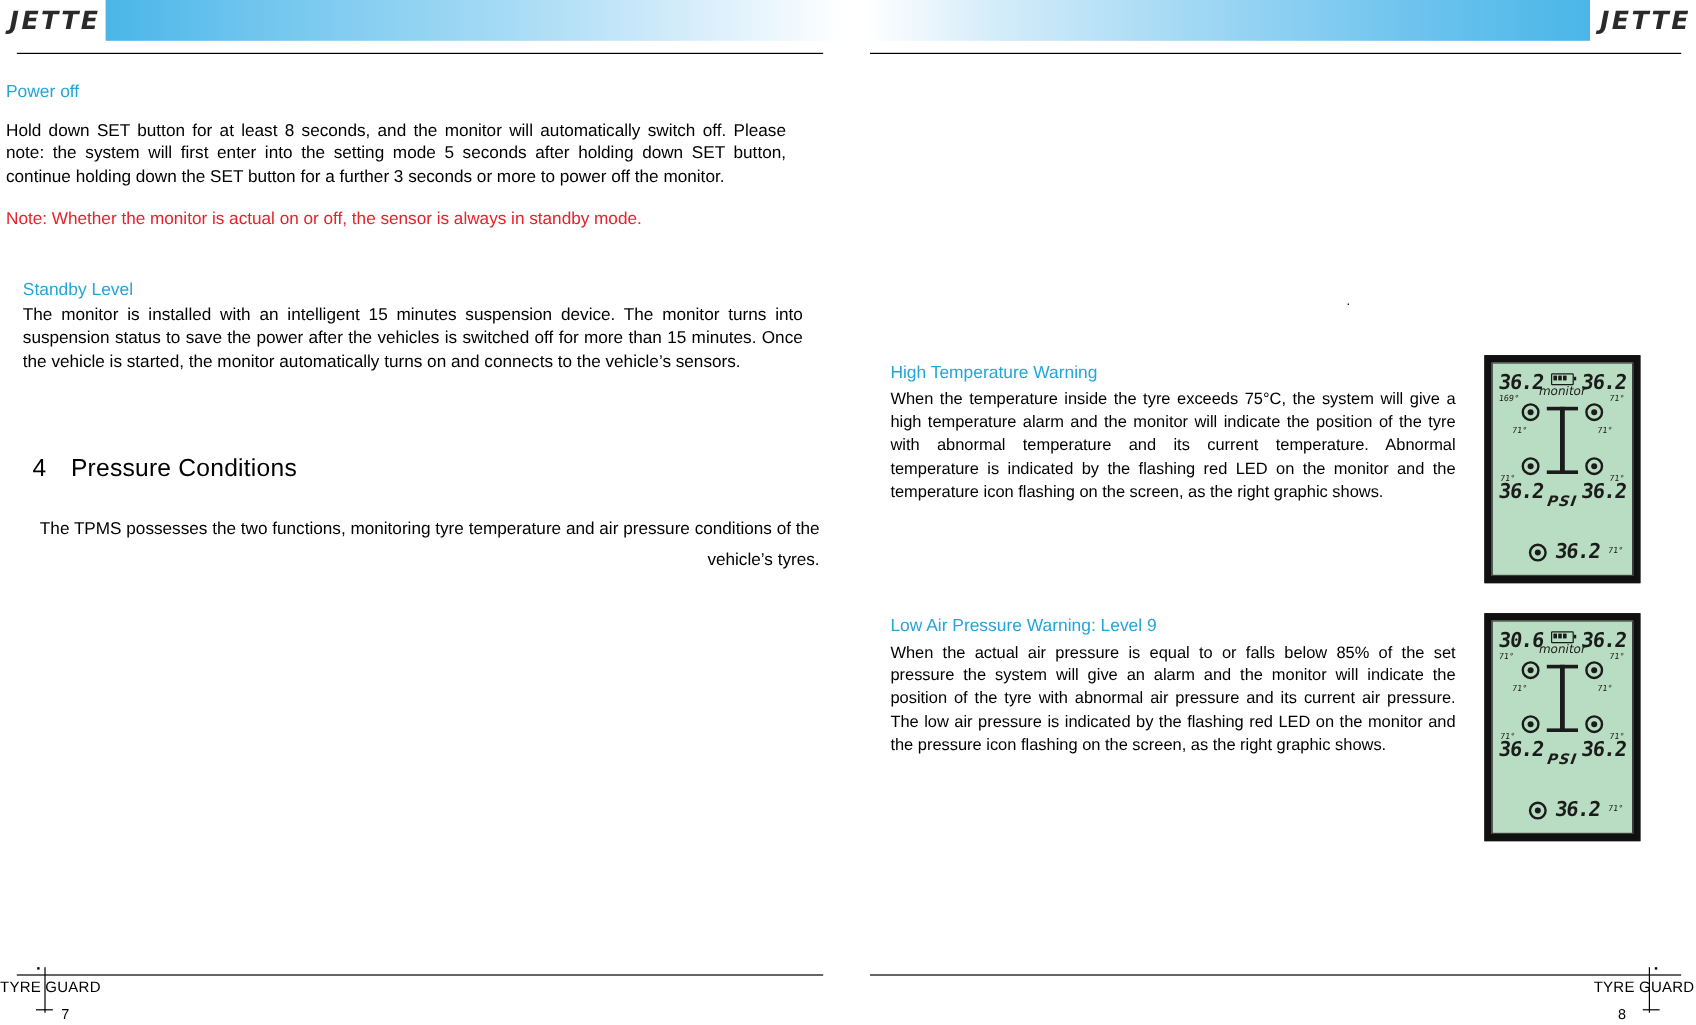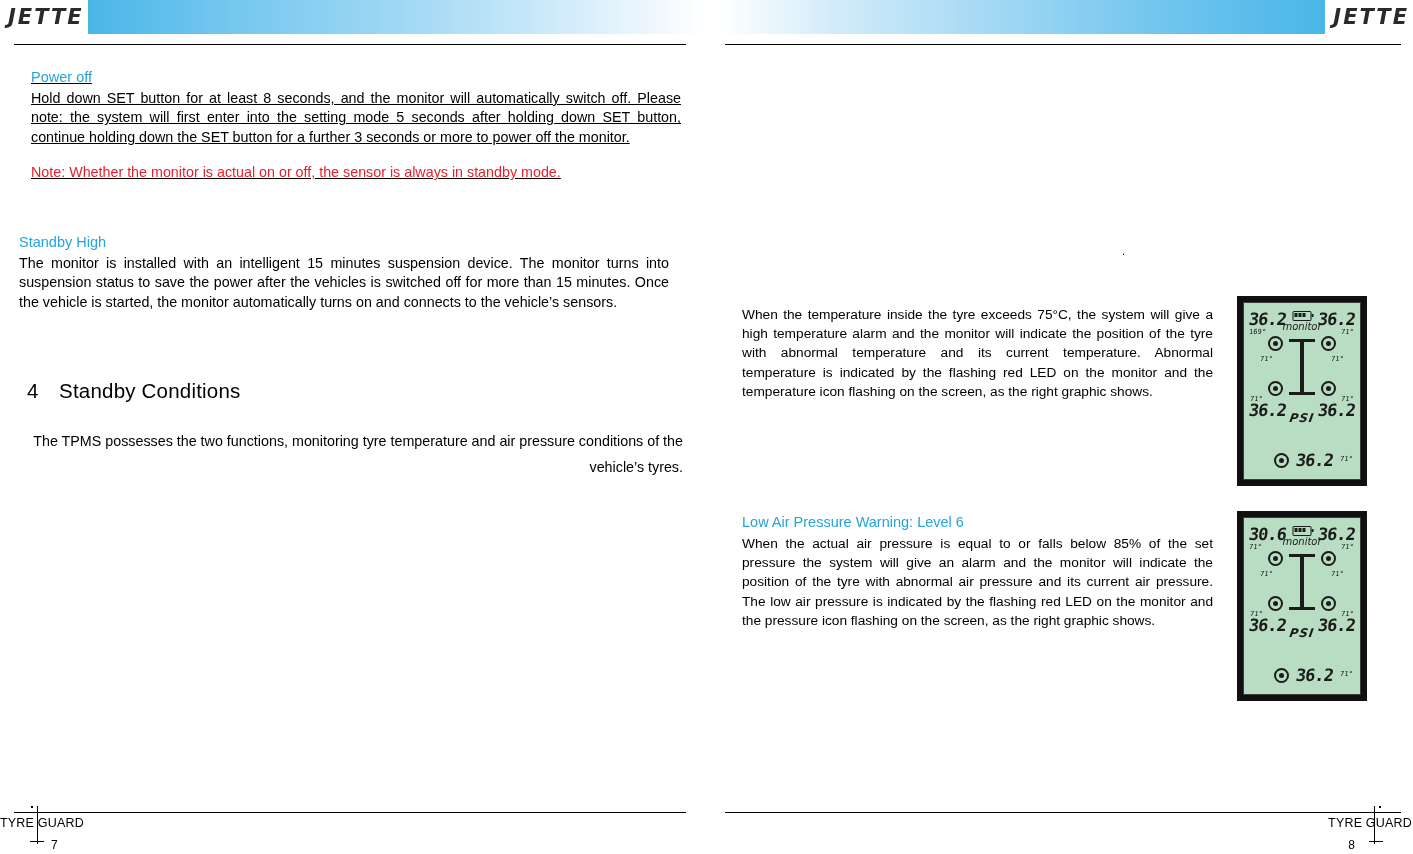"Power off" div.block { left: 31px -> 5px; text-decoration: underline -> none }
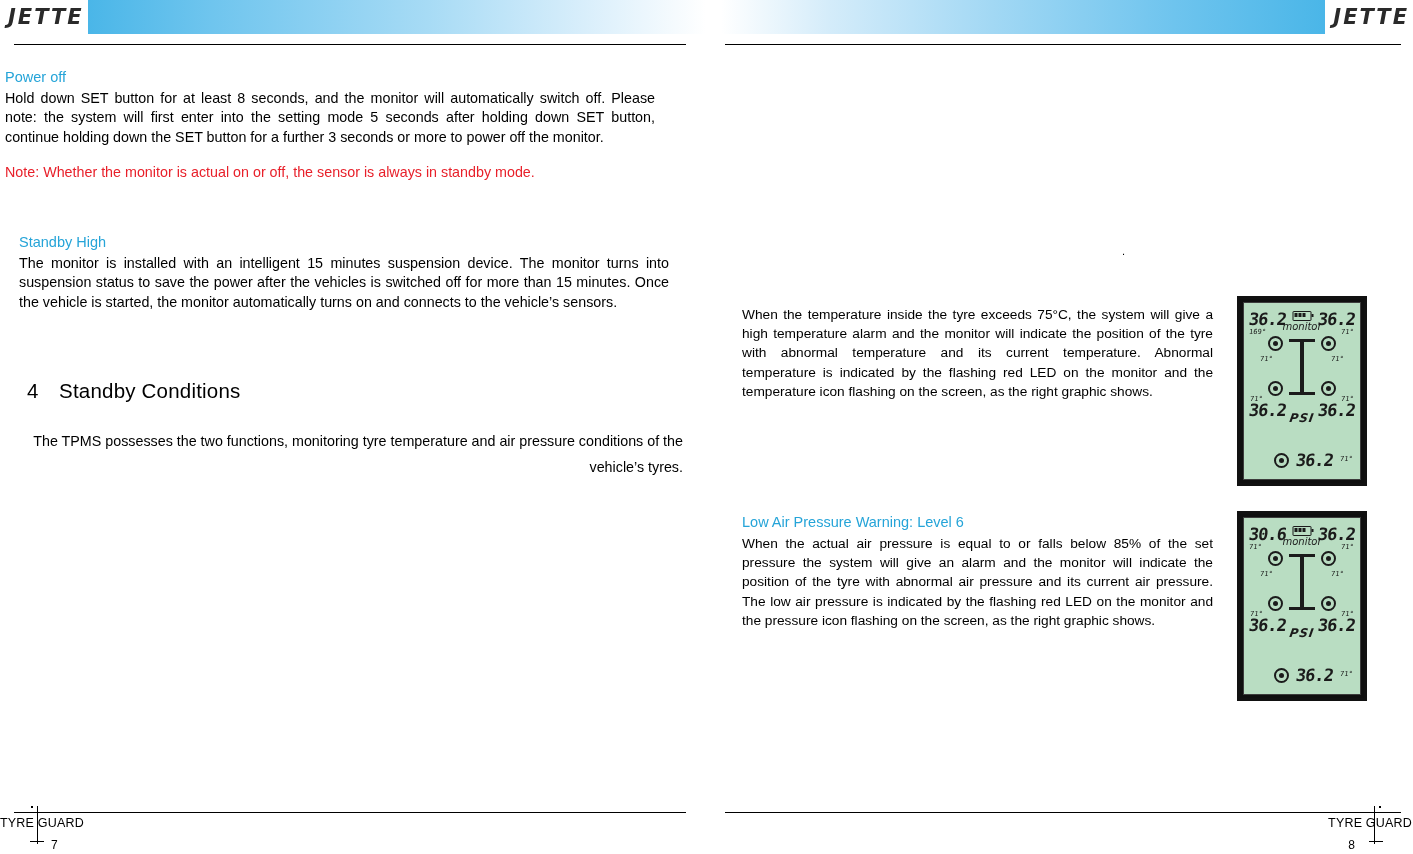"Hold down SET button for" div.para { margin-top: 3px -> 14px }
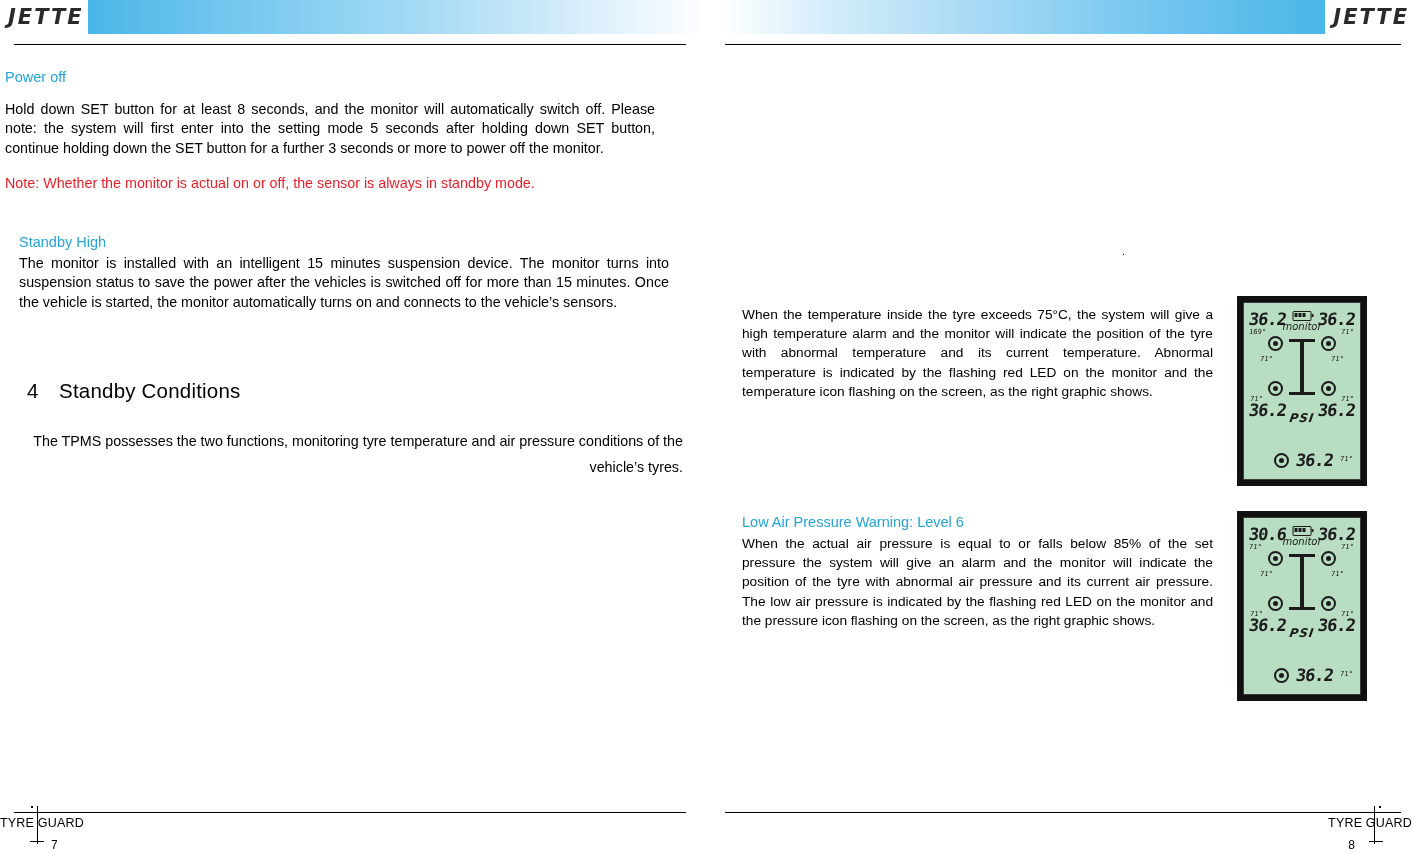"Standby High" div.h-blue { text: High -> Level }
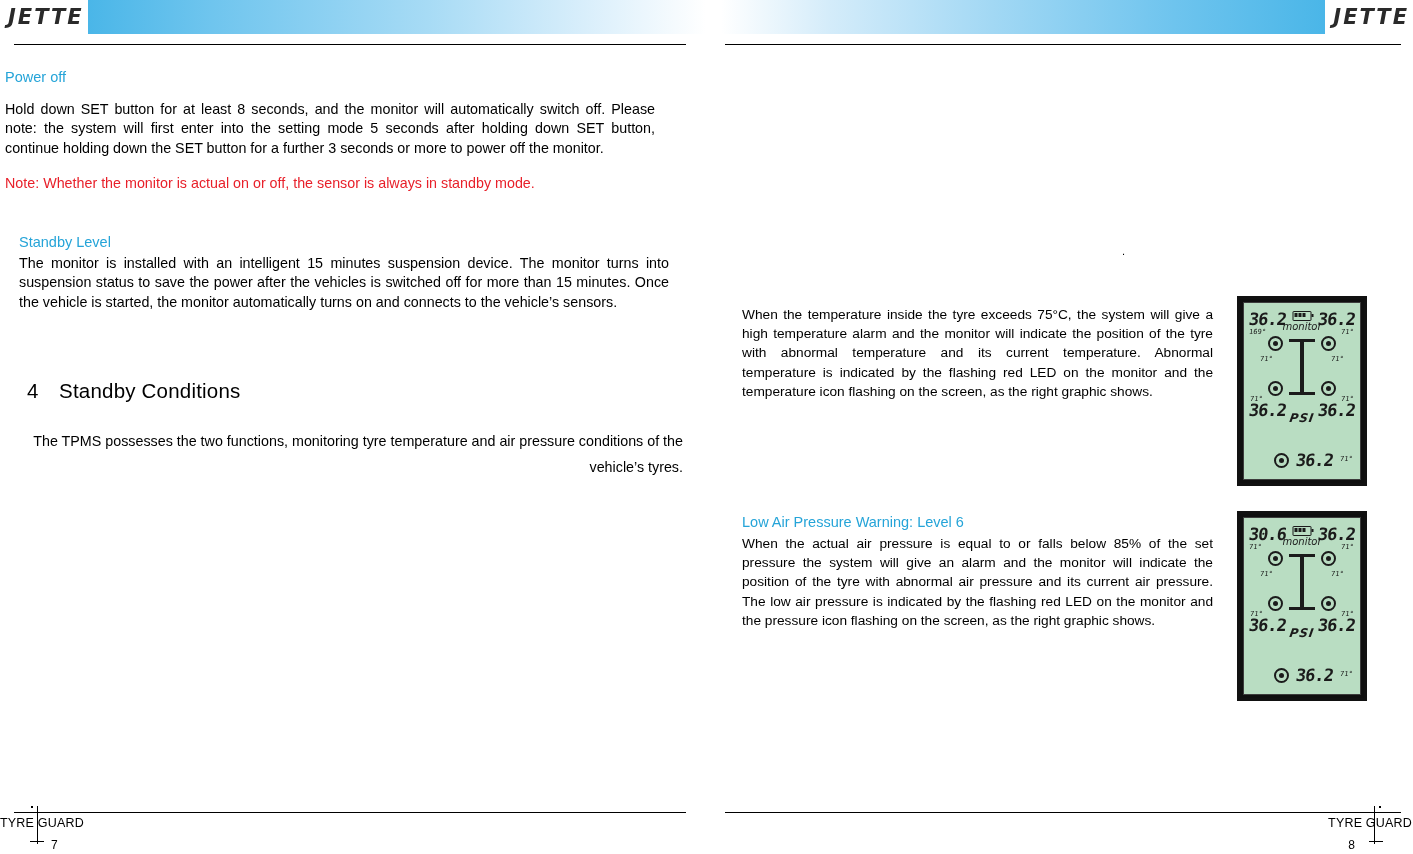"High Temperature Warning" div.h-blue { html: none -> <div>High Temperature Warning</div> }
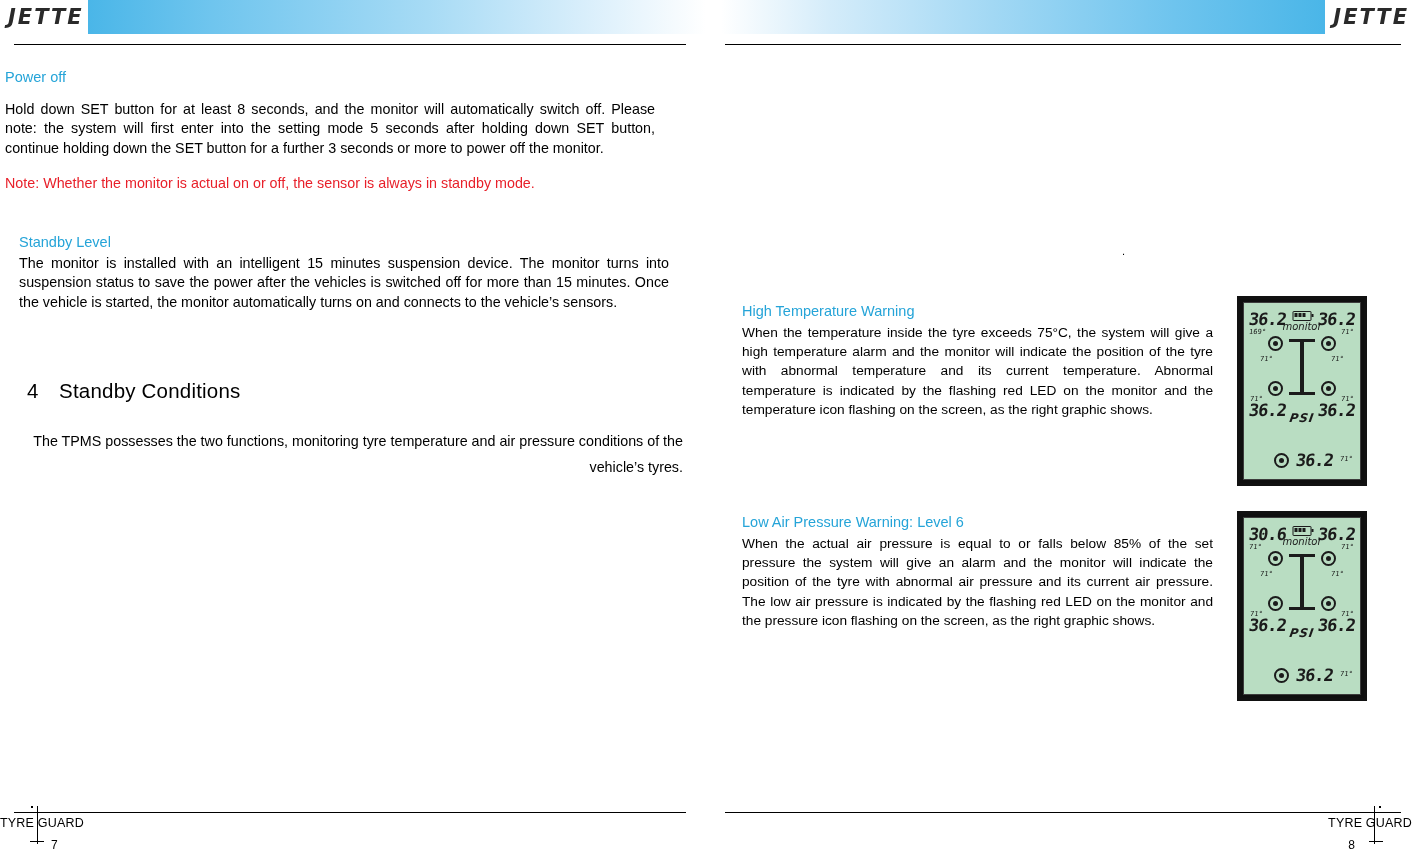"Standby Conditions" span.section-title { text: Standby -> Pressure }
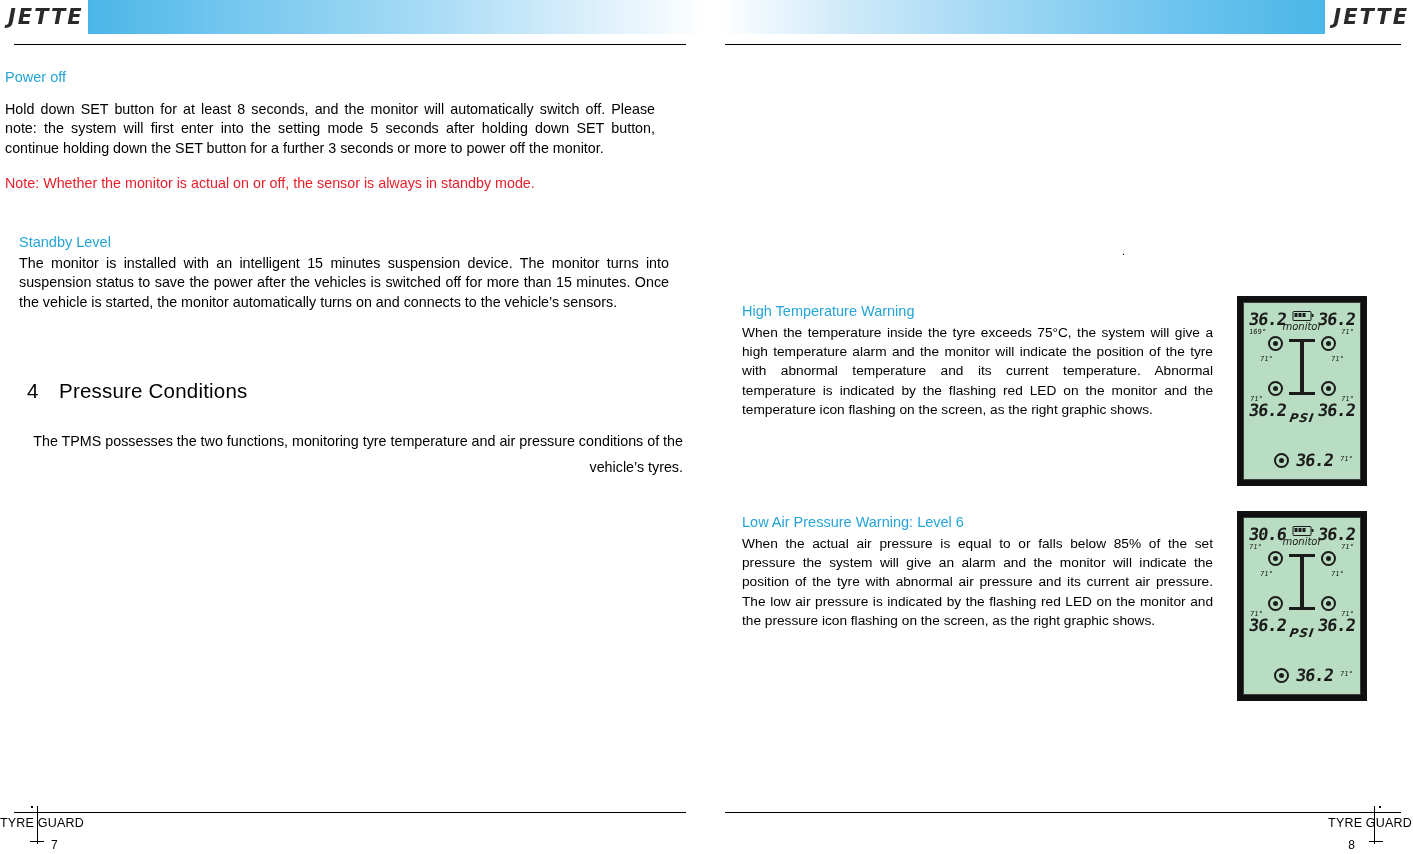"Low Air Pressure Warning: Level" div.h-blue { text: 6 -> 9 }
